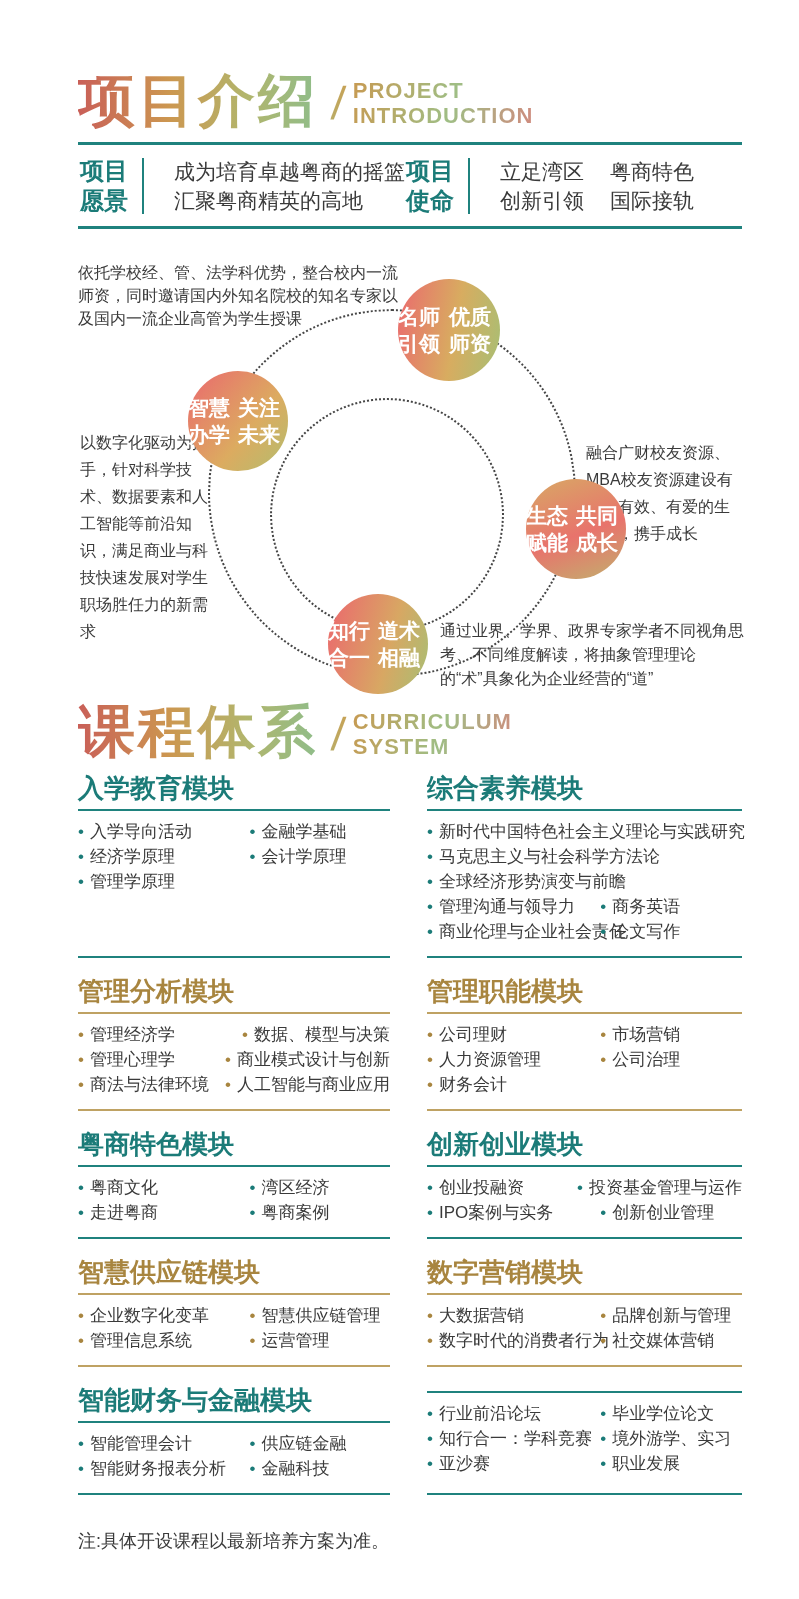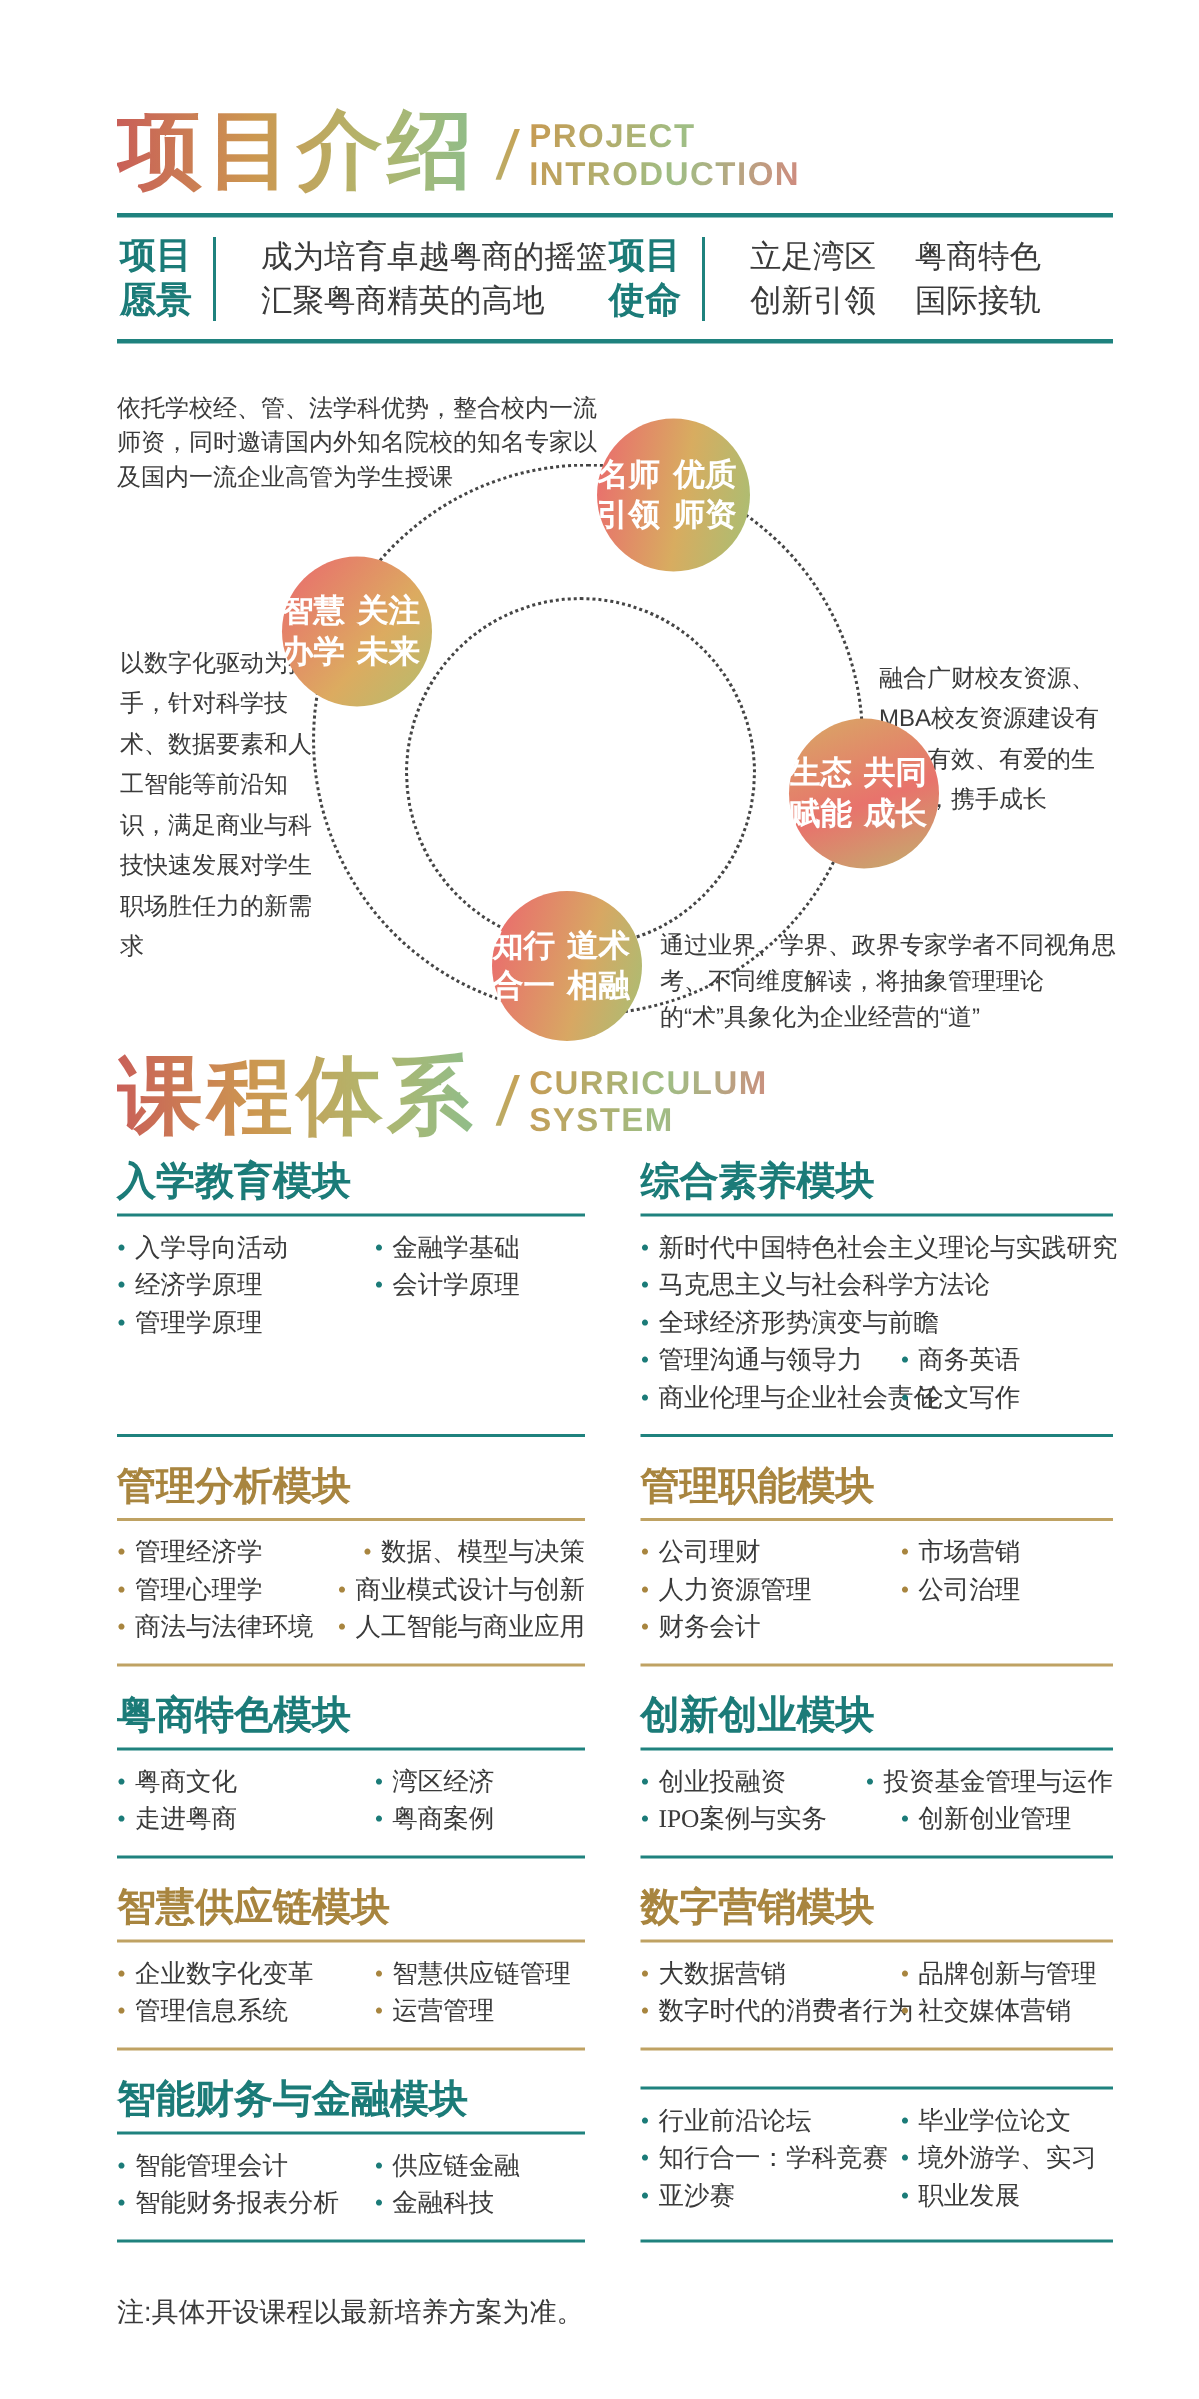"入学教育模块" .cur-grid { font-family: Liberation Serif, serif -> none }
